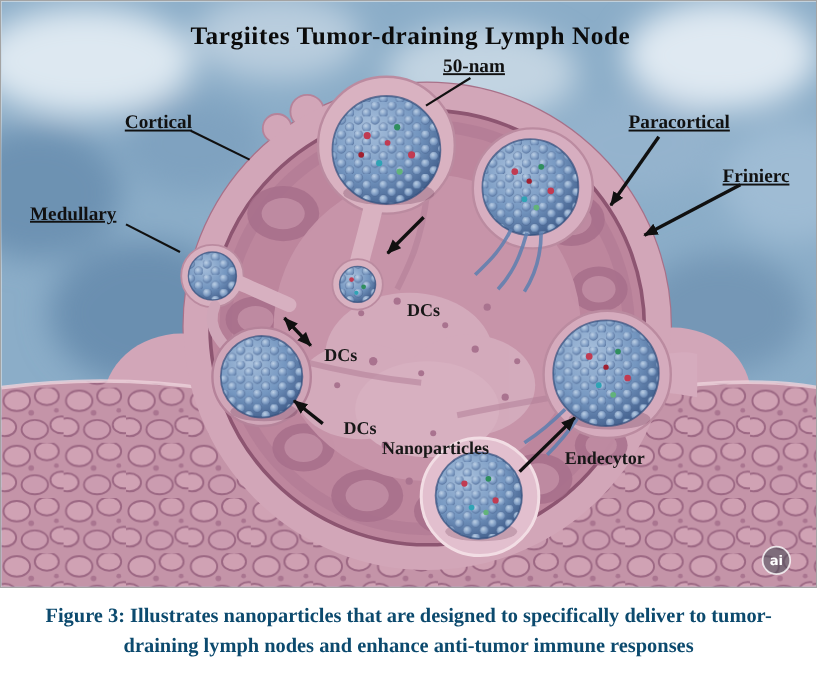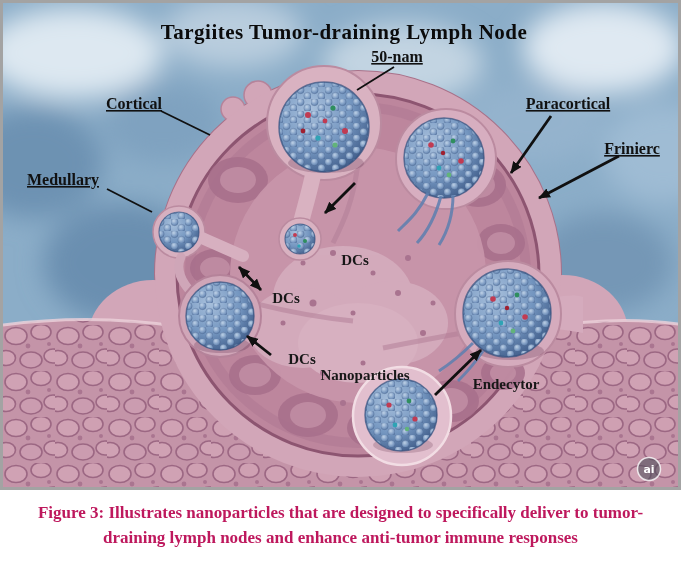"Targiites Tumor-draining Lymph Node" #figure { border: 3px solid #a3a3a3 -> 1px solid #a3a3a3 }
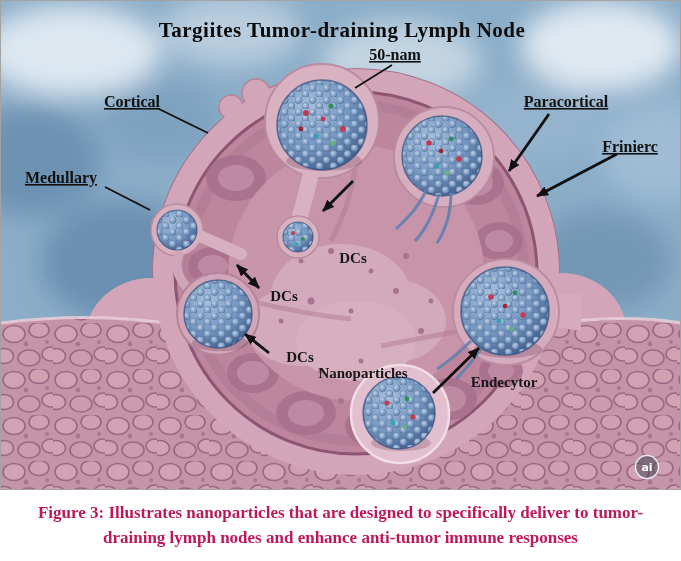"Figure 3: Illustrates nanoparticles that" #caption .cap-text { color: #be185d -> #0c4a6e }
